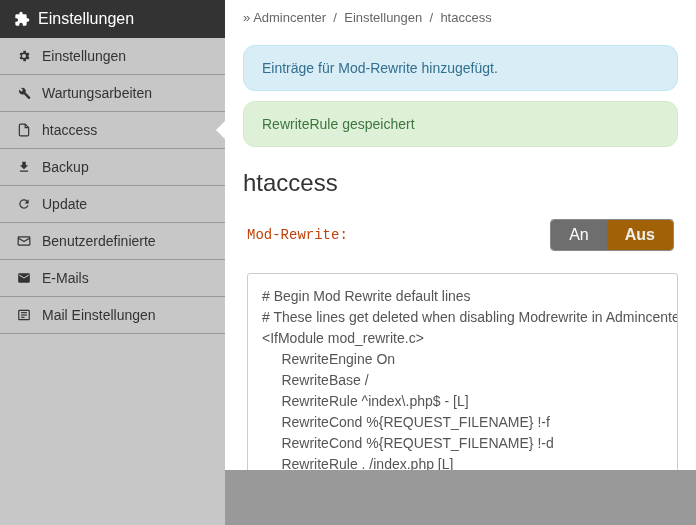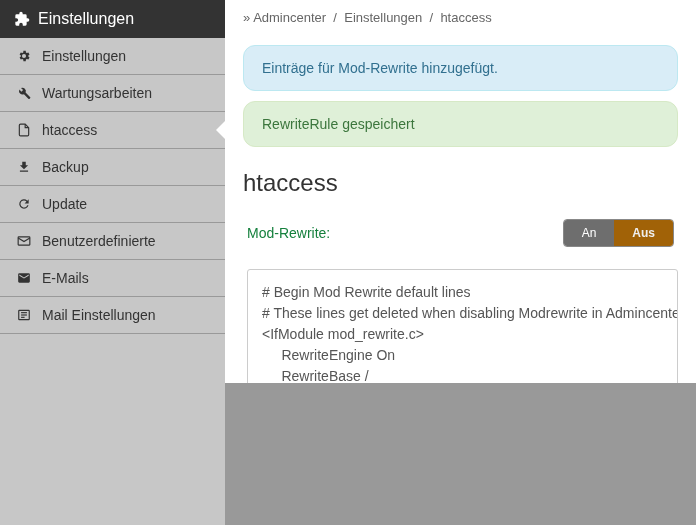"» Admincenter / Einstellungen /" .main { height: 383px -> 470px }
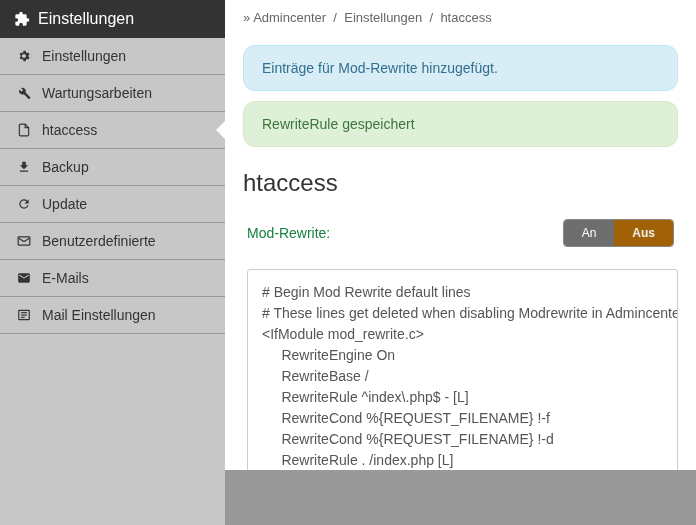"Mod-Rewrite:" .field-label { color: #15803d -> #c2410c; font-family: none -> Liberation Mono, monospace }
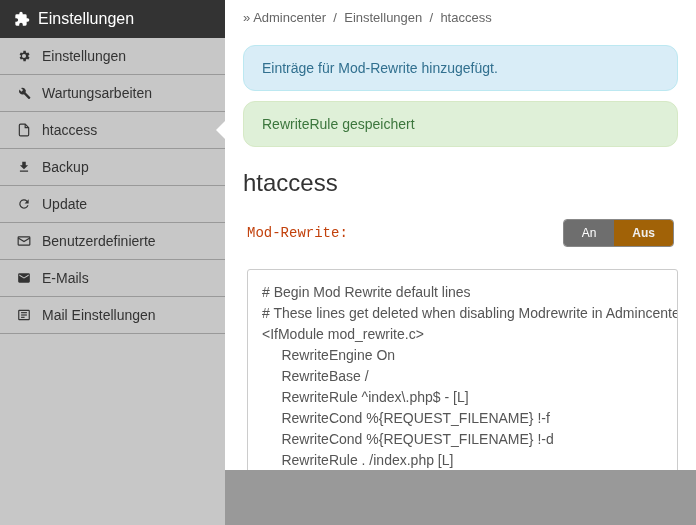"An" .toggle span { font-size: 12px -> 16px }
